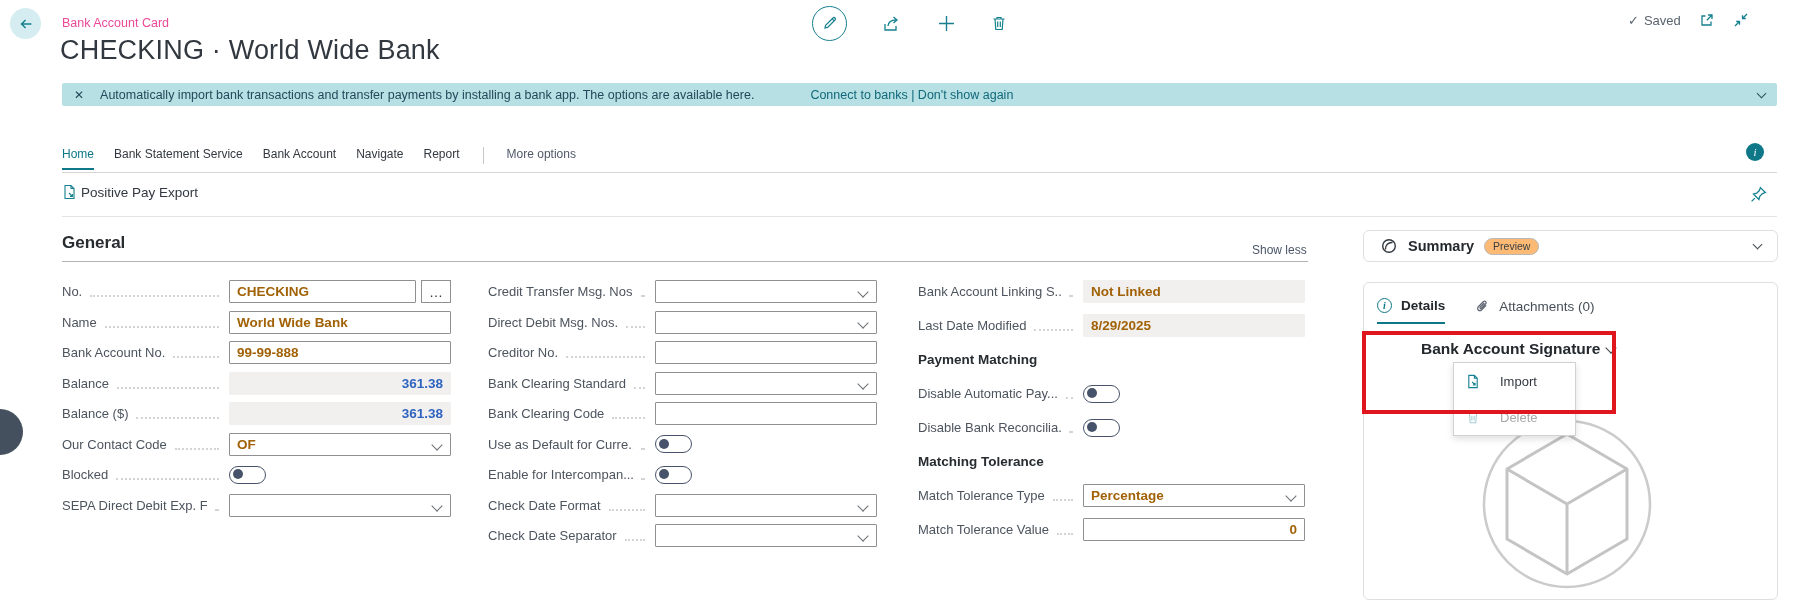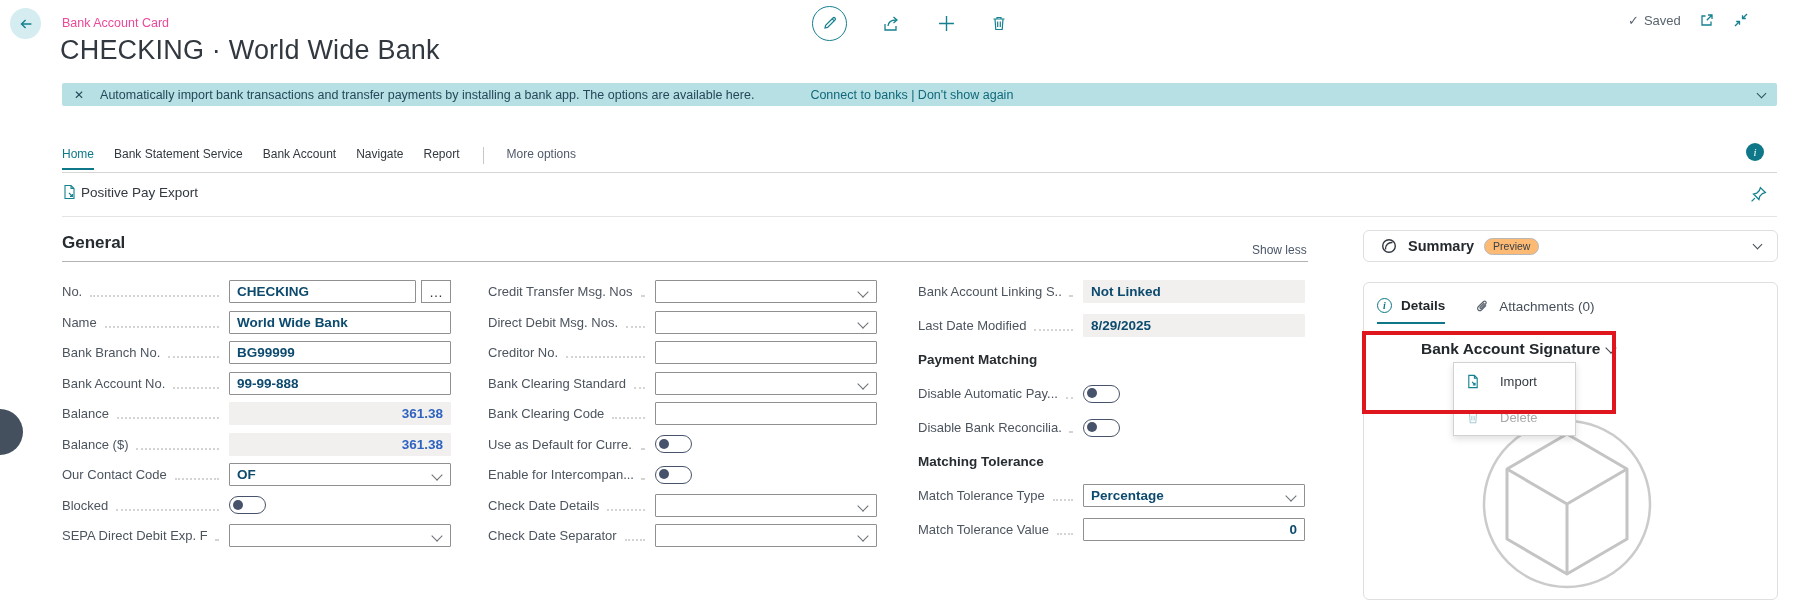"CHECKING" .val { color: #0c4a6e -> #a16207 }
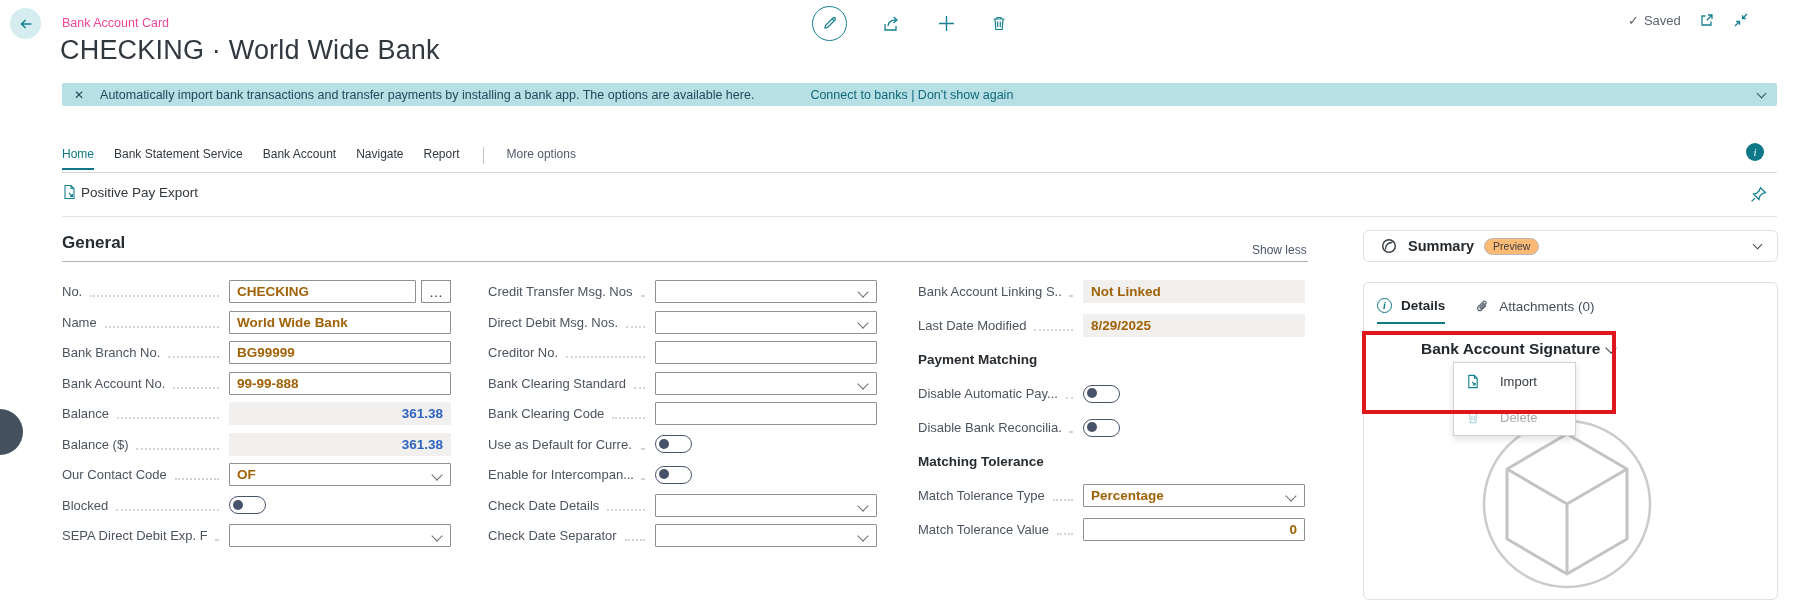"Bank Branch No." div.frow { html: <div> <span>Bank Branch No.</span> <span></span> <div> <span>BG99999</span> </div> </div> -> none }
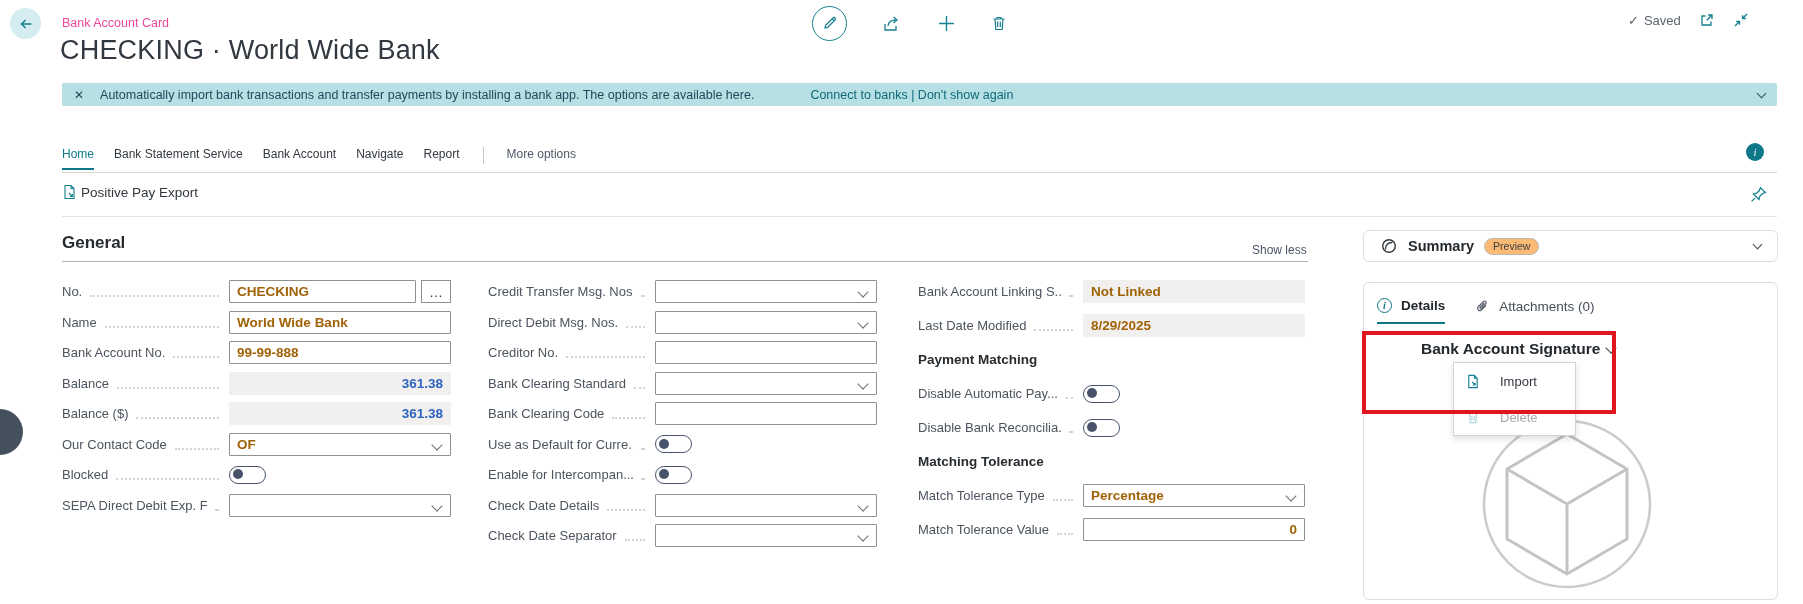"Check Date Details" span.lbl { text: Details -> Format }
